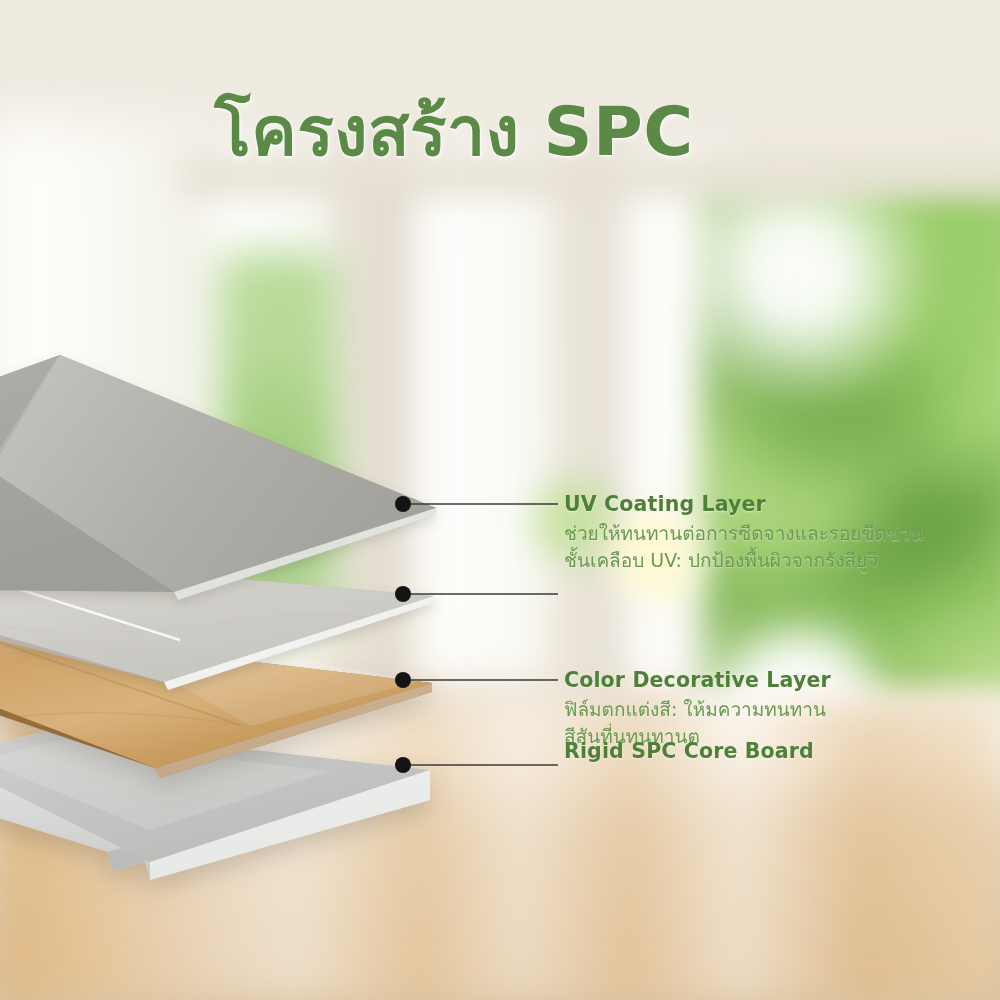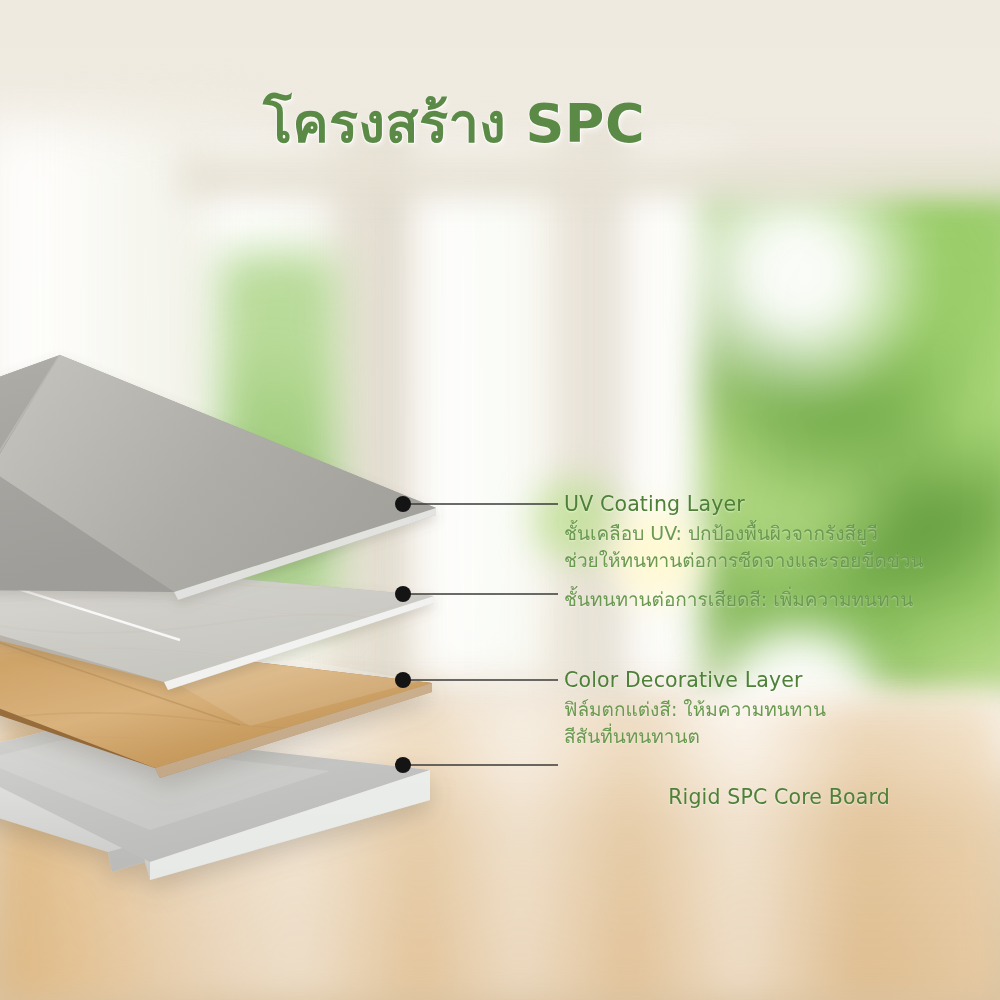"โครงสร้าง SPC" #title { font-size: 54px -> 68px }
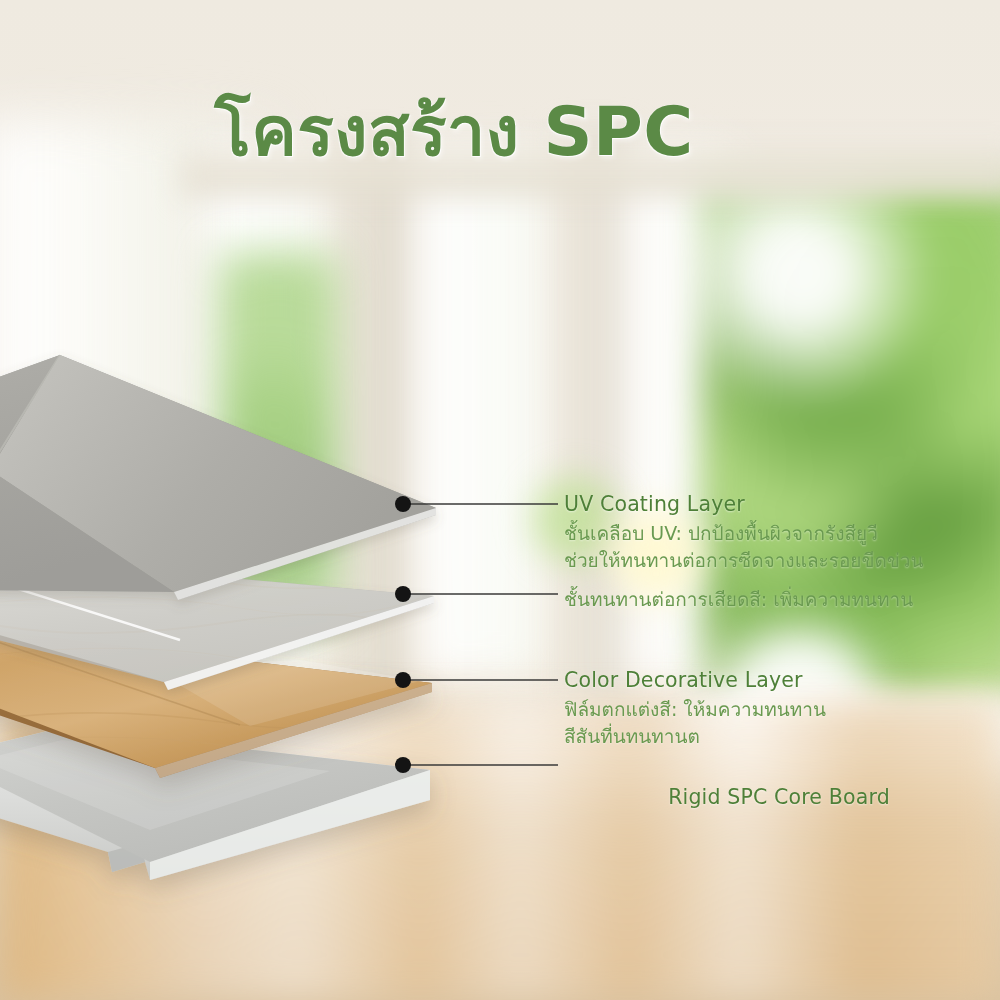"UV Coating Layer" .callout .c-title { font-weight: 400 -> 700 }
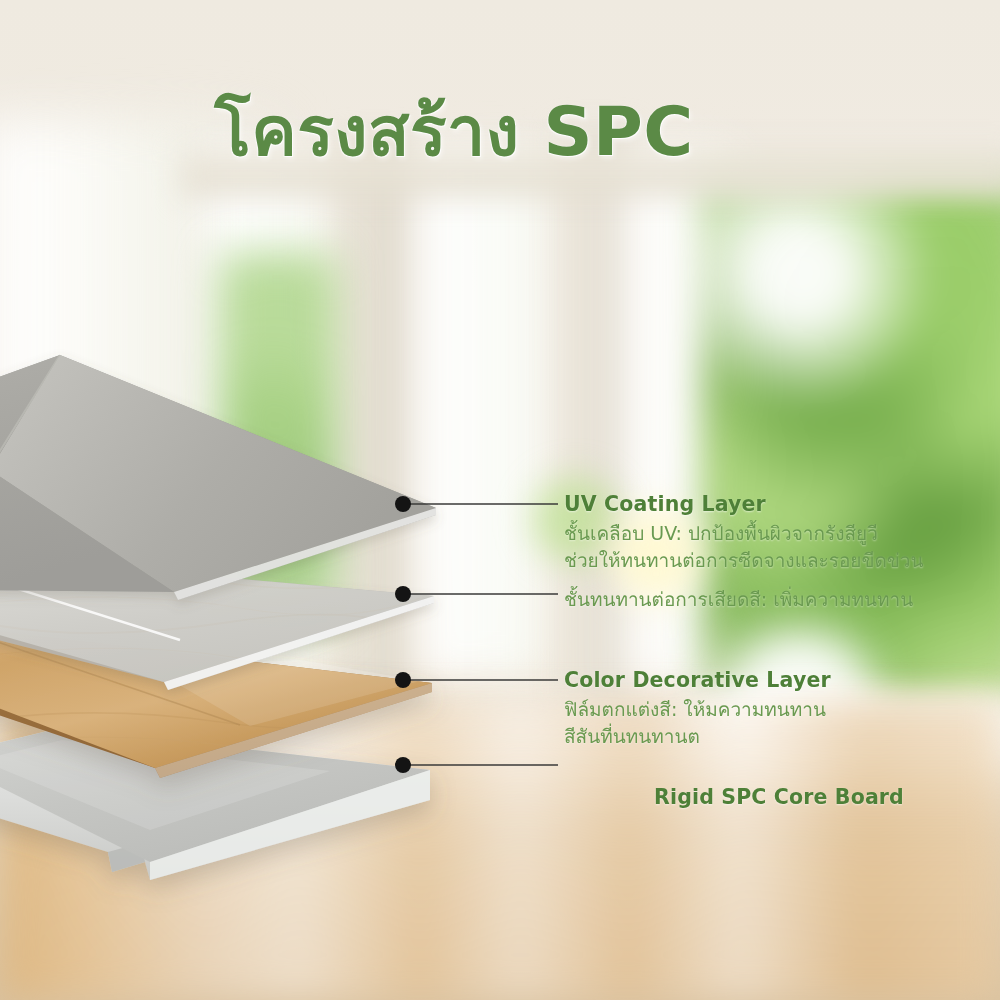"ชั้นเคลือบ UV: ปกป้องพื้นผิวจากรังสียูวี" span { order: before "ช่วยให้ทนทานต่อการซีดจางและรอยขีดข่วน" -> after "ช่วยให้ทนทานต่อการซีดจางและรอยขีดข่วน" }
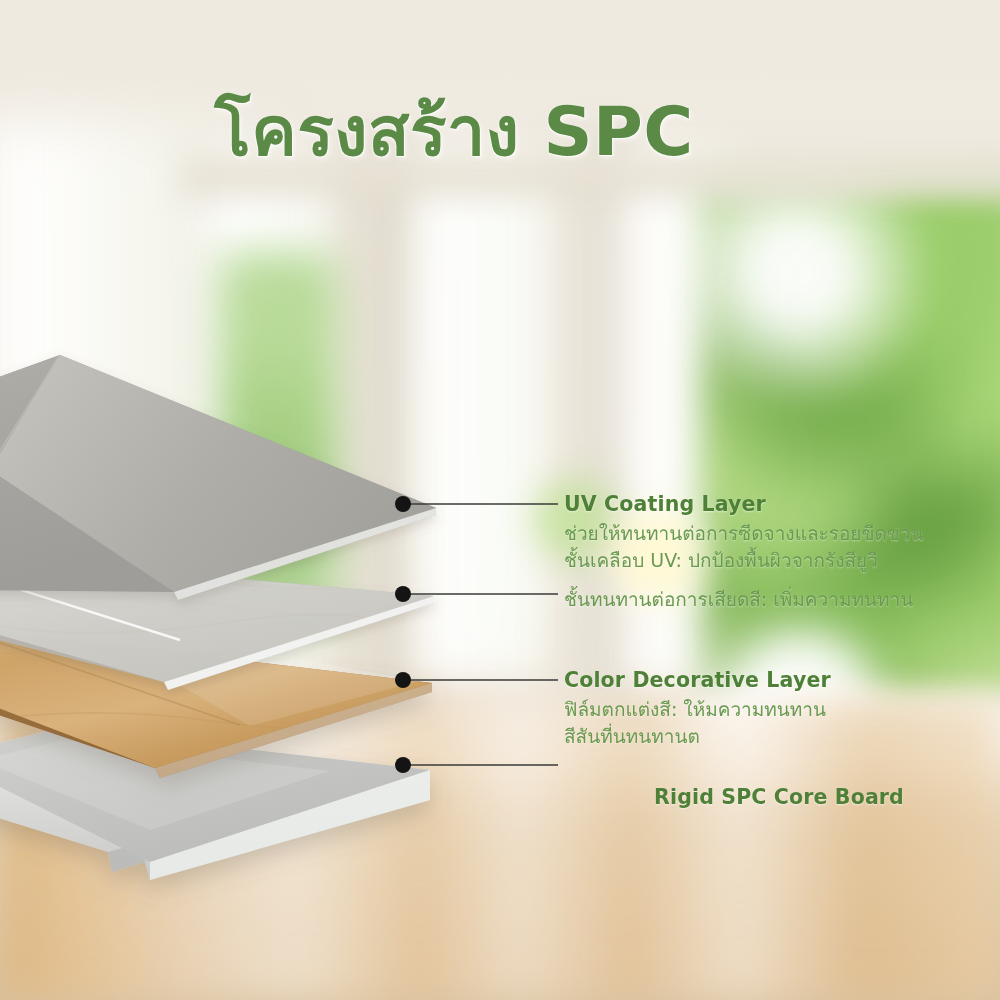"ชั้นทนทานต่อการเสียดสี: เพิ่มความทนทาน" span { html: <span>ชั้นทนทานต่อการเสียดสี: เพิ่มความทนทาน</span> -> none }
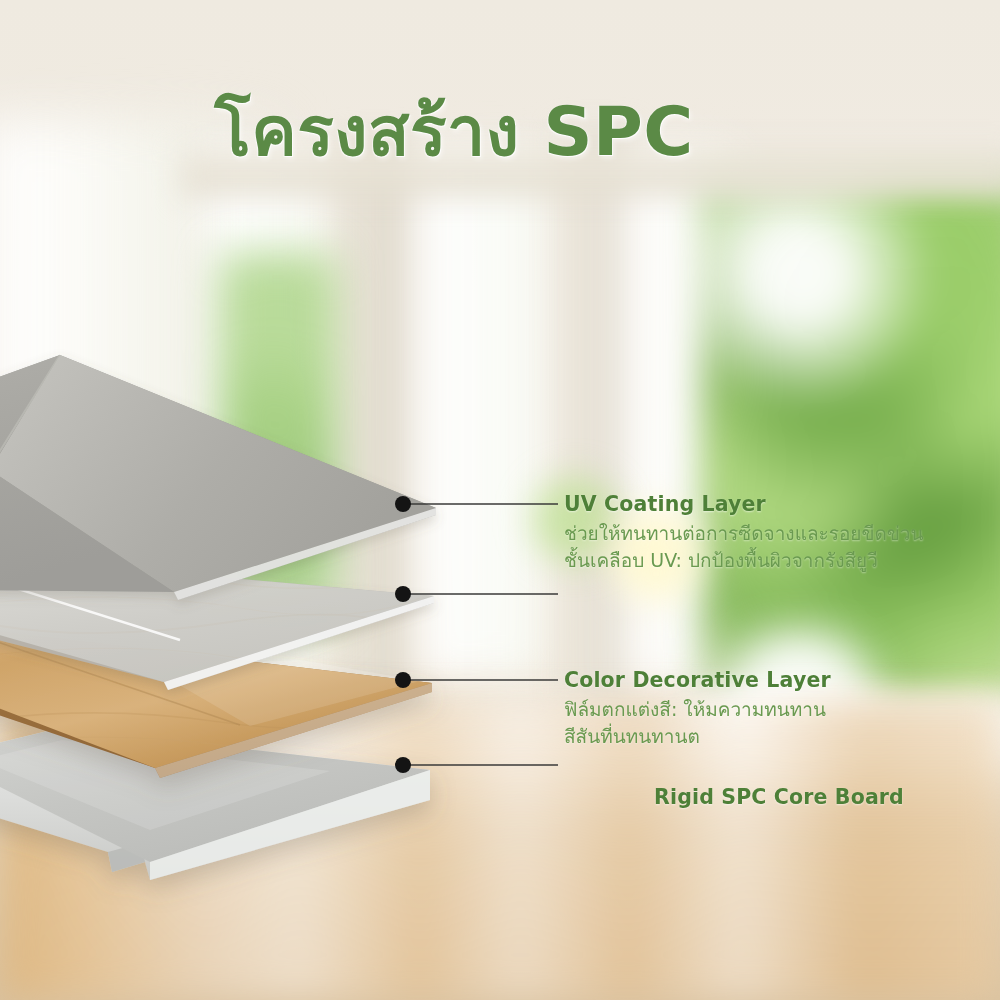"Rigid SPC Core Board" #callout-3 { text-align: center -> none; top: 786px -> 740px }
